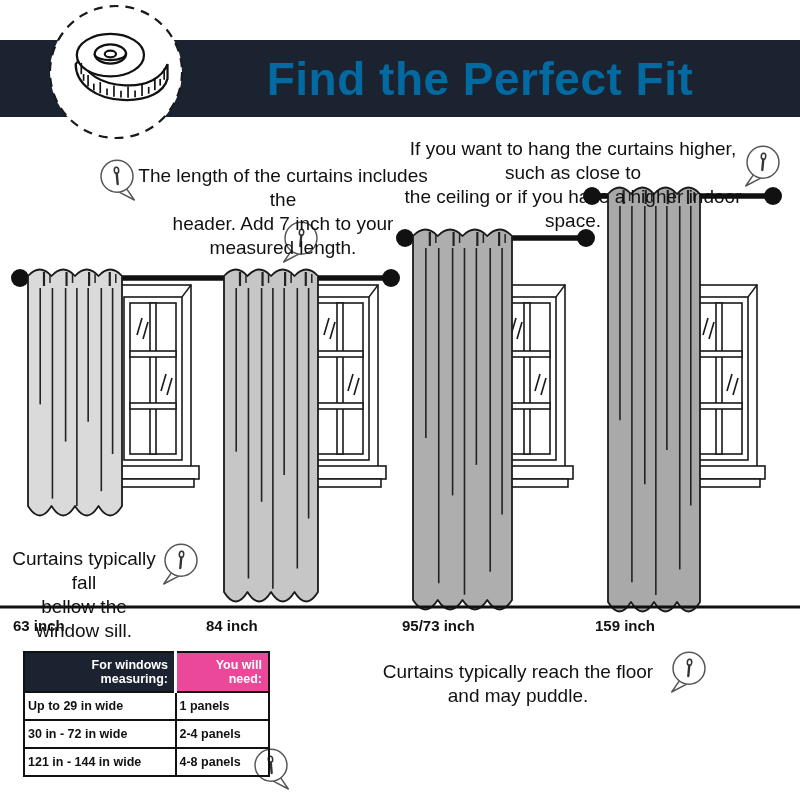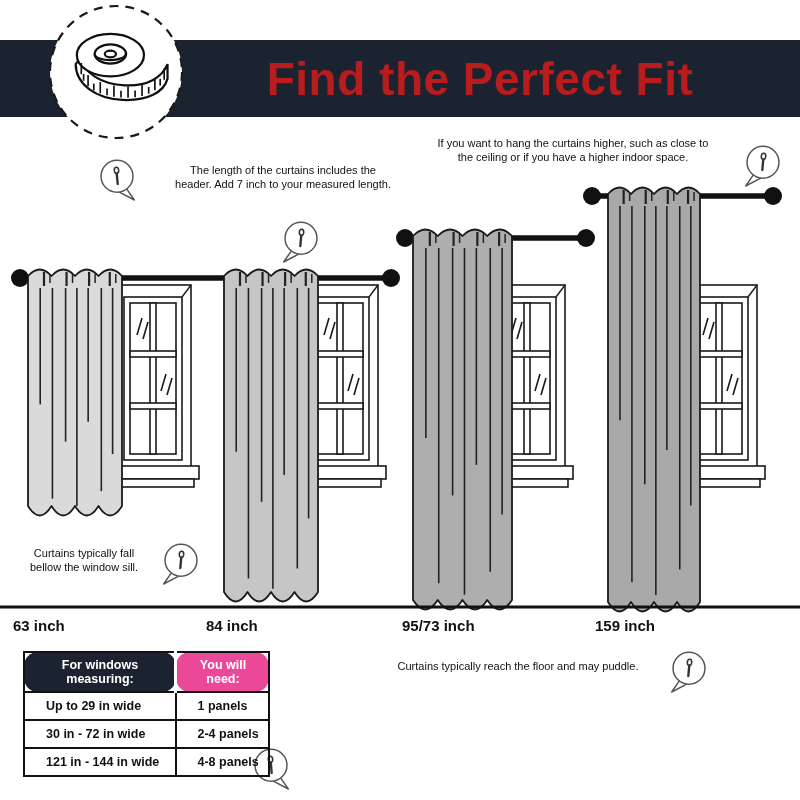"Find the Perfect Fit" .header-title { color: #b91c1c -> #0369a1 }
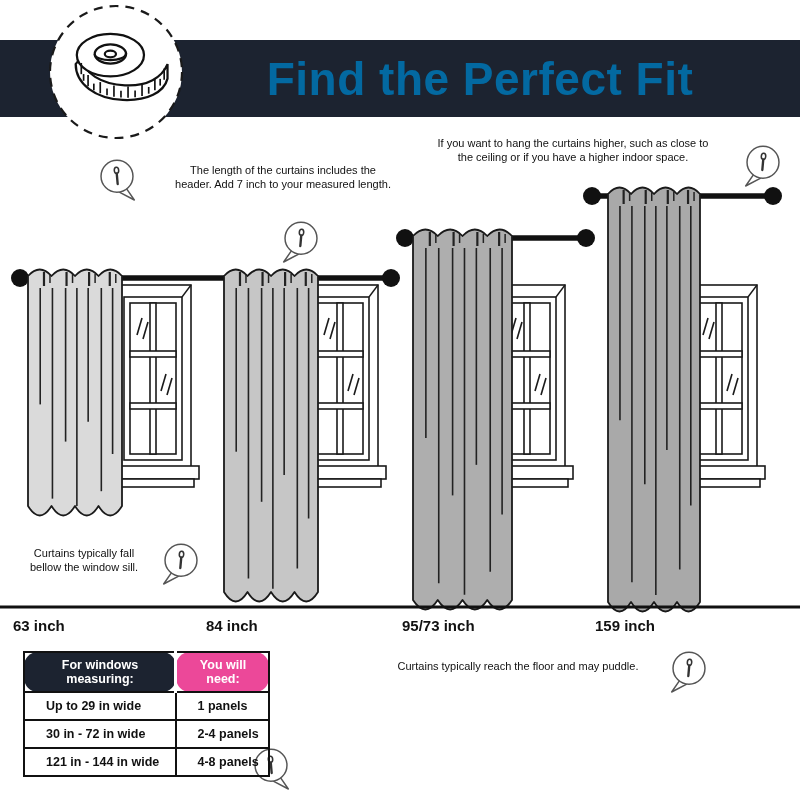"If you want to hang" .note { font-size: 11px -> 19px }
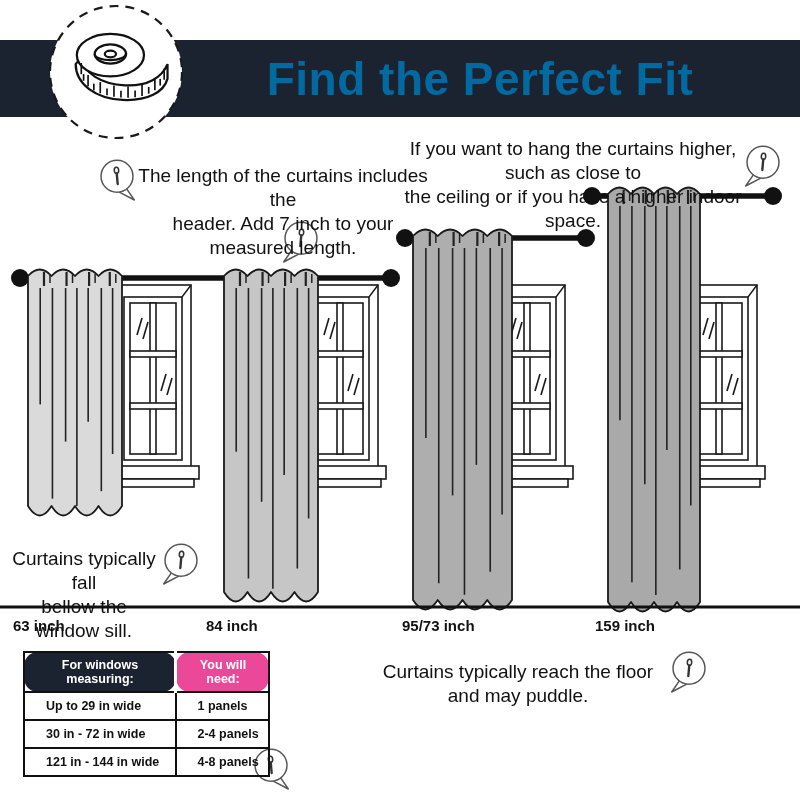"For windows measuring:" .guide-table th { border-radius: 14px -> none; text-align: center -> right }
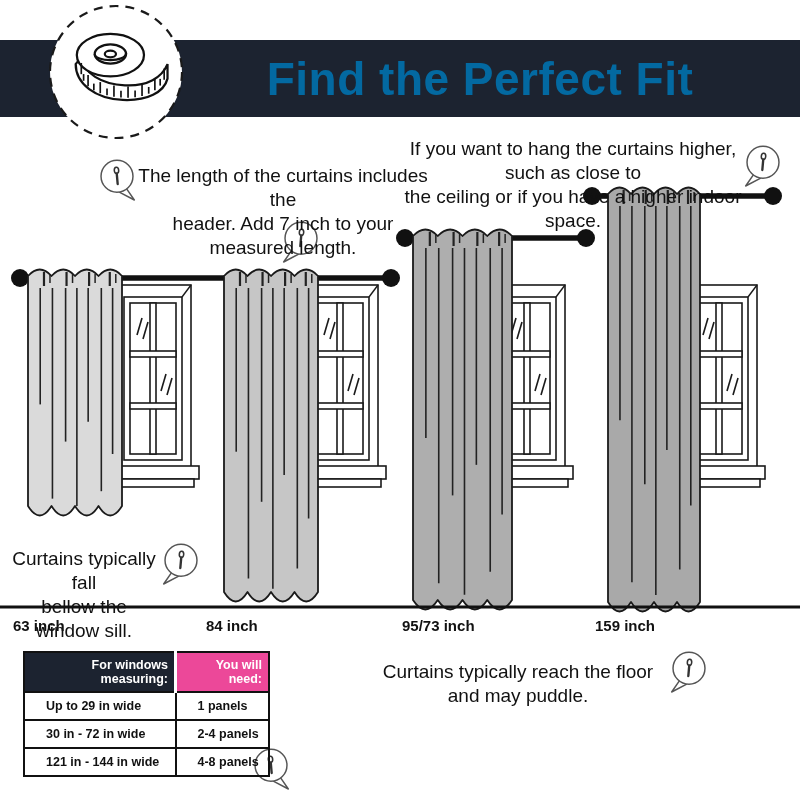"Up to 29 in wide" .guide-table td { padding: 6px 6px 6px 21px -> 6px 6px 6px 3px }
